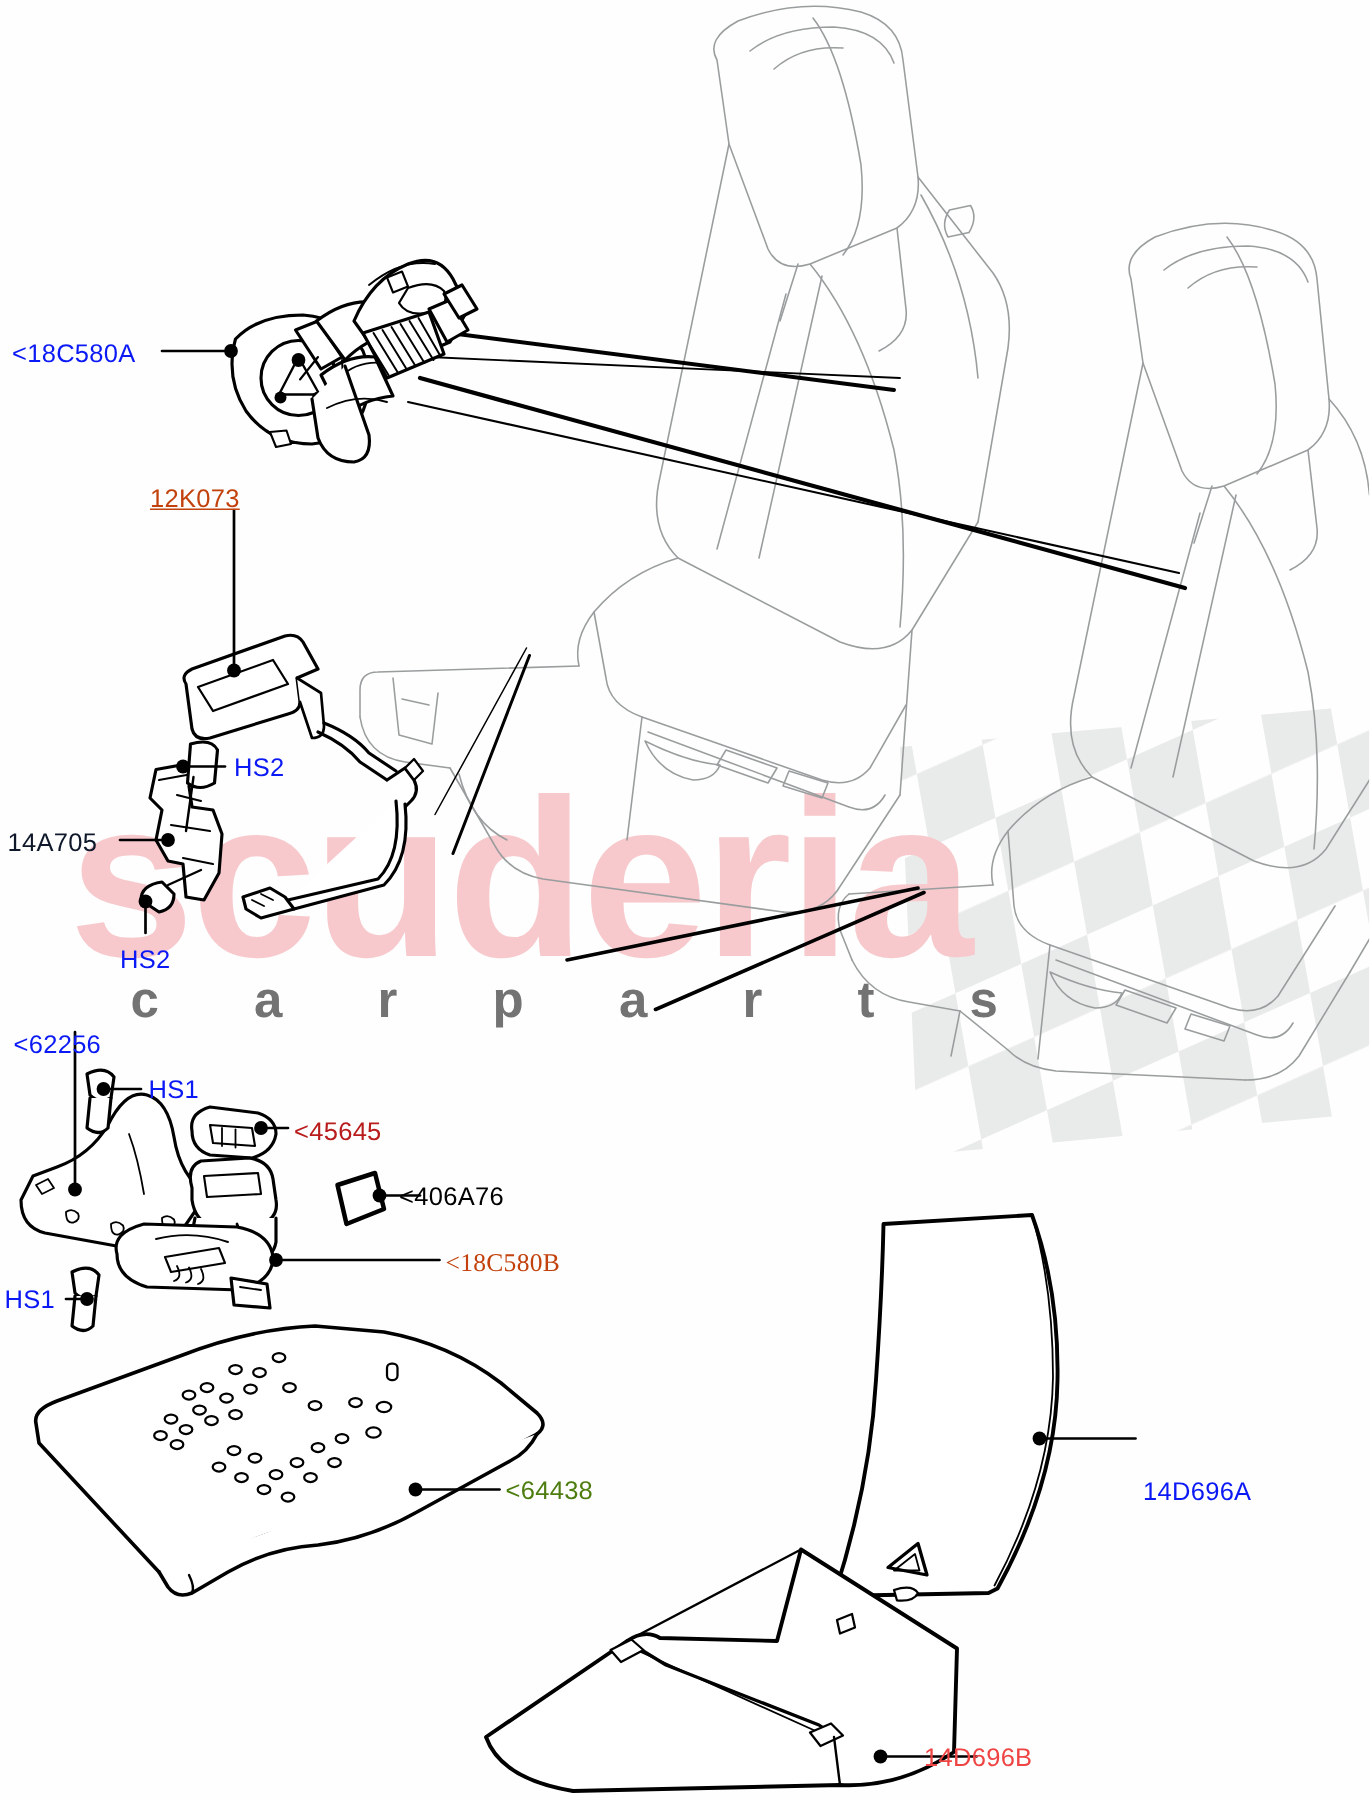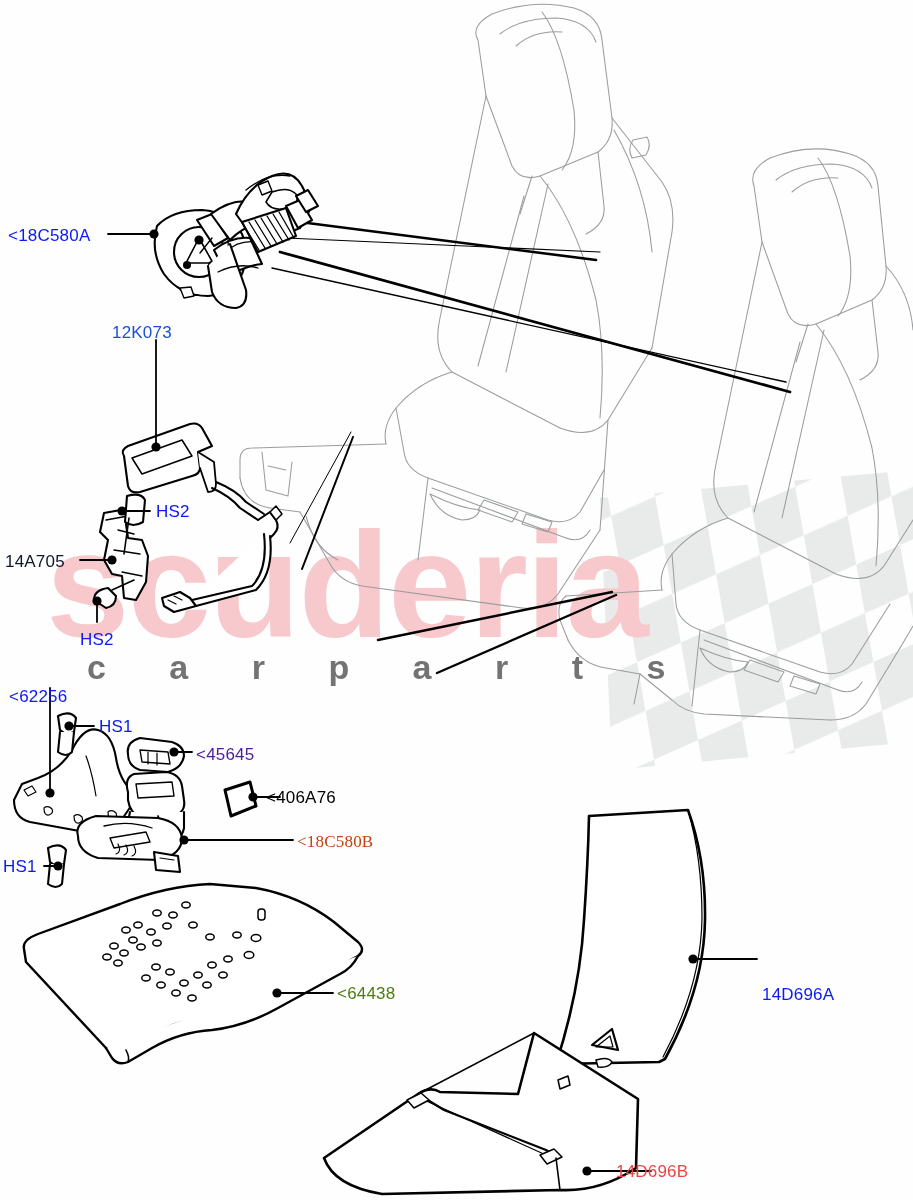"12K073" div.lbl { color: #1d4ed8 -> #c2410c; left: 112px -> 100px; text-decoration: none -> underline }
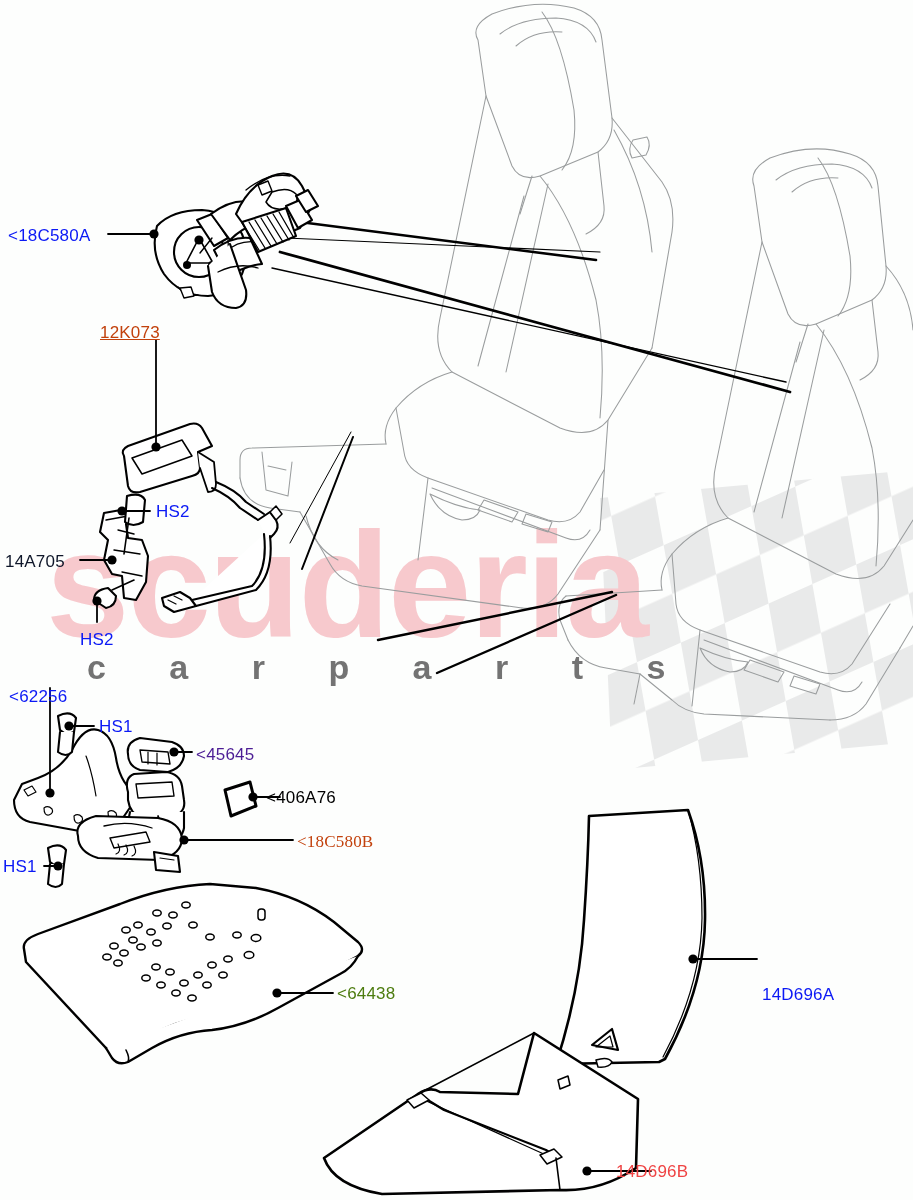"<45645" div.lbl { color: #4c1d95 -> #b91c1c }
